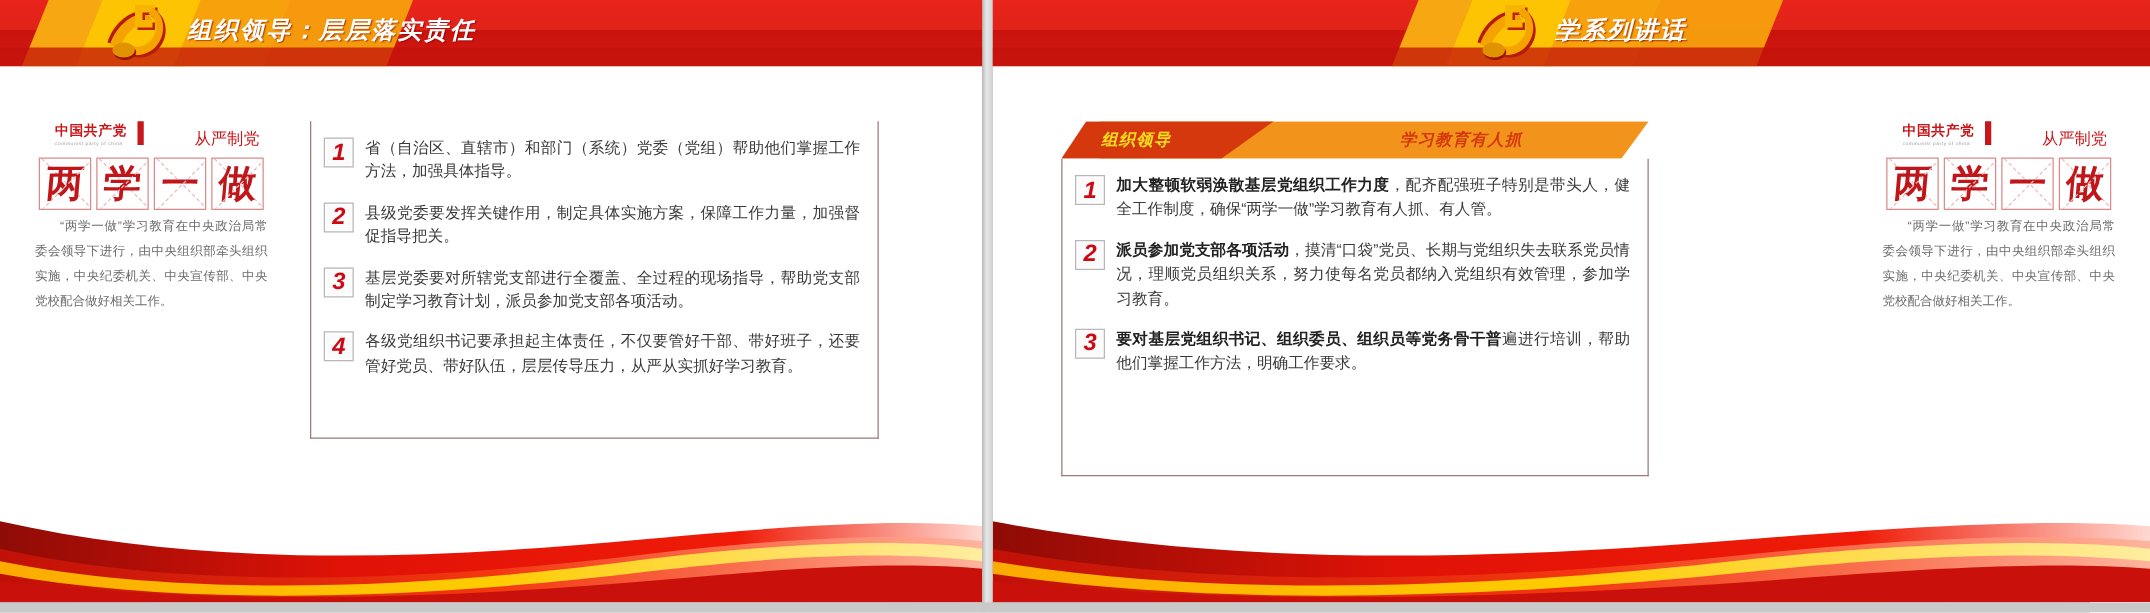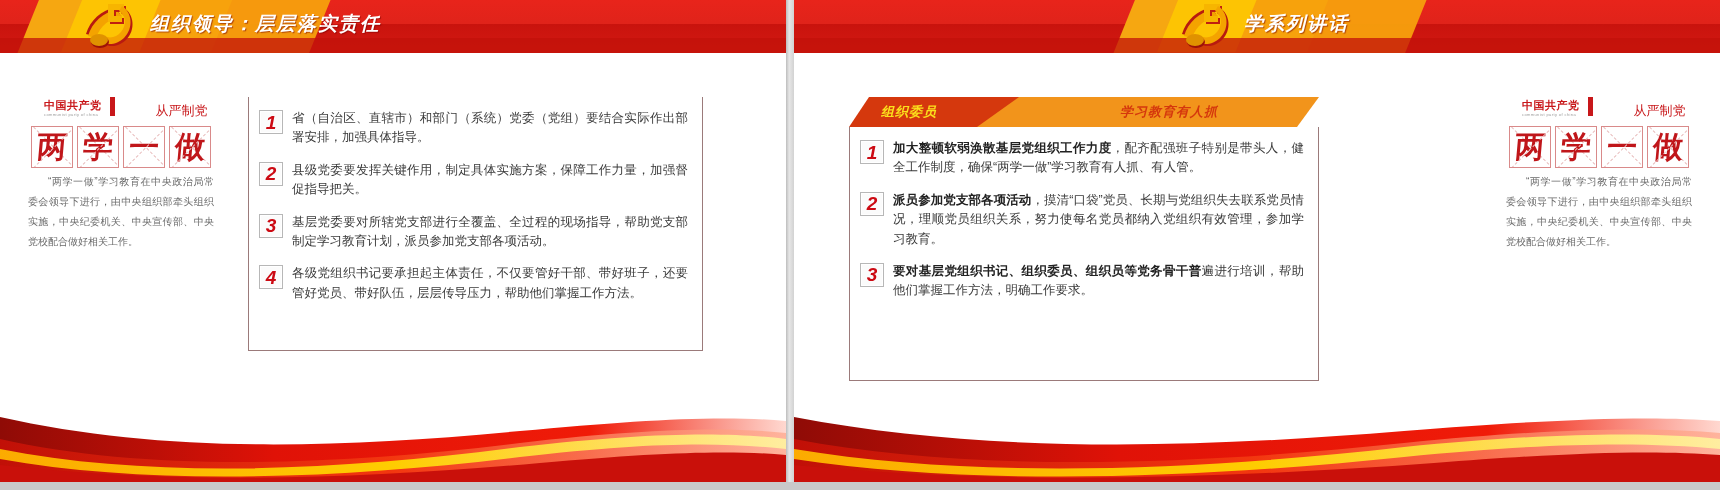"学系列讲话" .slide.right .hdr .htitle { text-decoration: none -> underline }
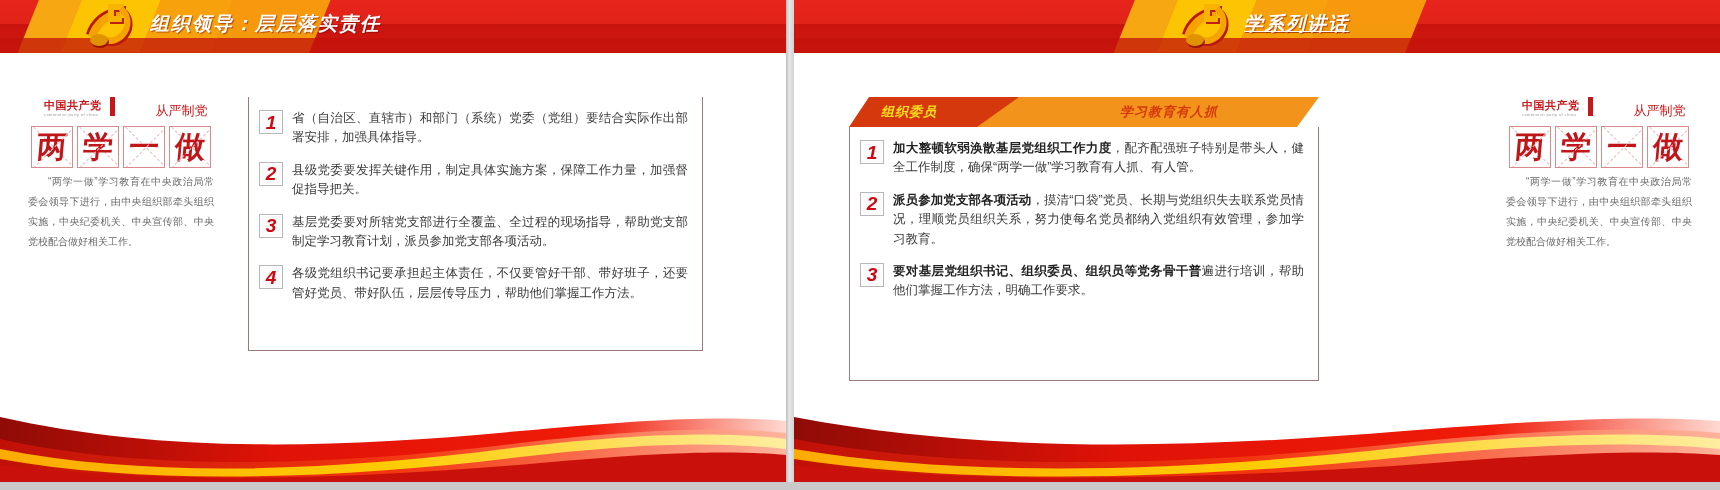"省（自治区、直辖市）和部门（系统）党委（党组）要结合实际作出部署安排，加强具体指" div.itxt { text: 要结合实际作出部署安排 -> 帮助他们掌握工作方法 }
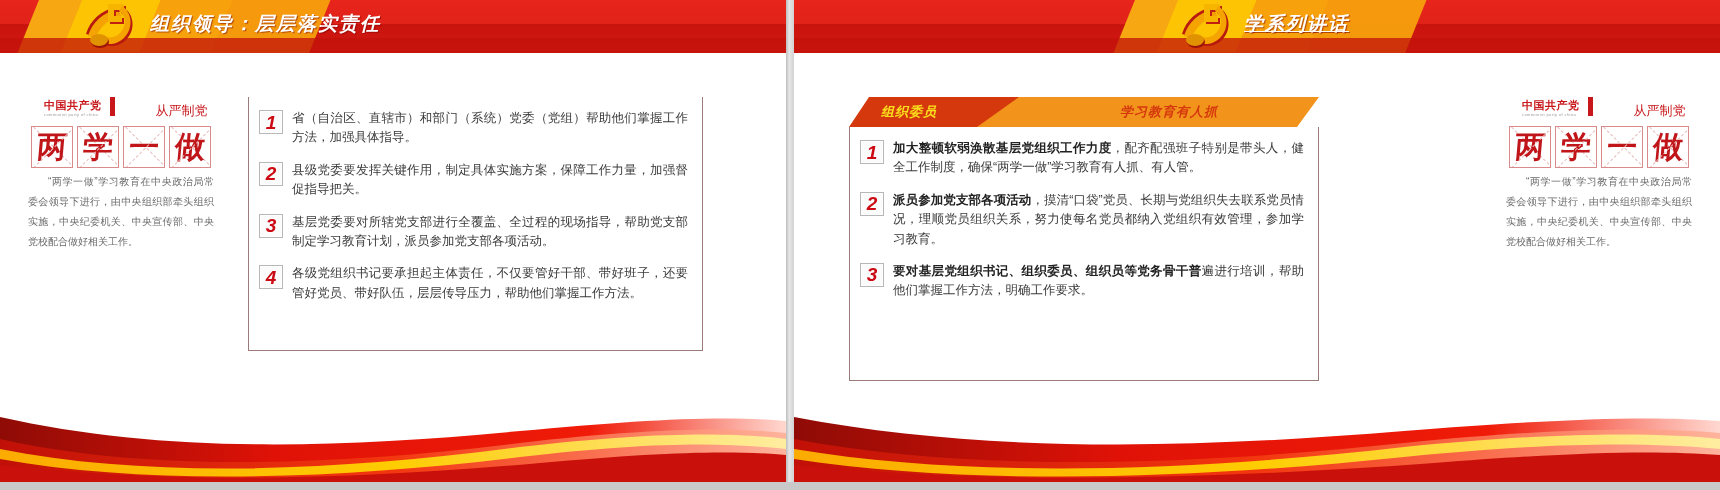"组织委员" div.rb-left-label { text: 委员 -> 领导 }
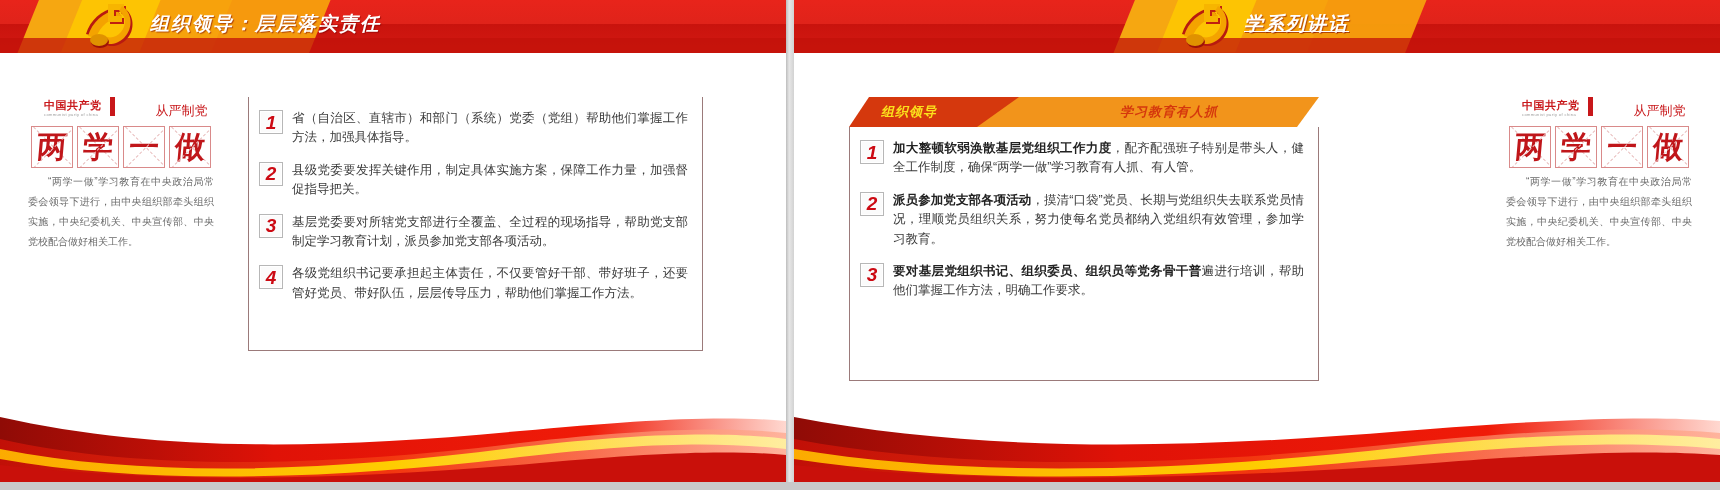"各级党组织书记要承担起主体责任，不仅要管好干部、带好班子，还要管好党员、带好队伍" div.itxt { text: 帮助他们掌握工作方法 -> 从严从实抓好学习教育 }
